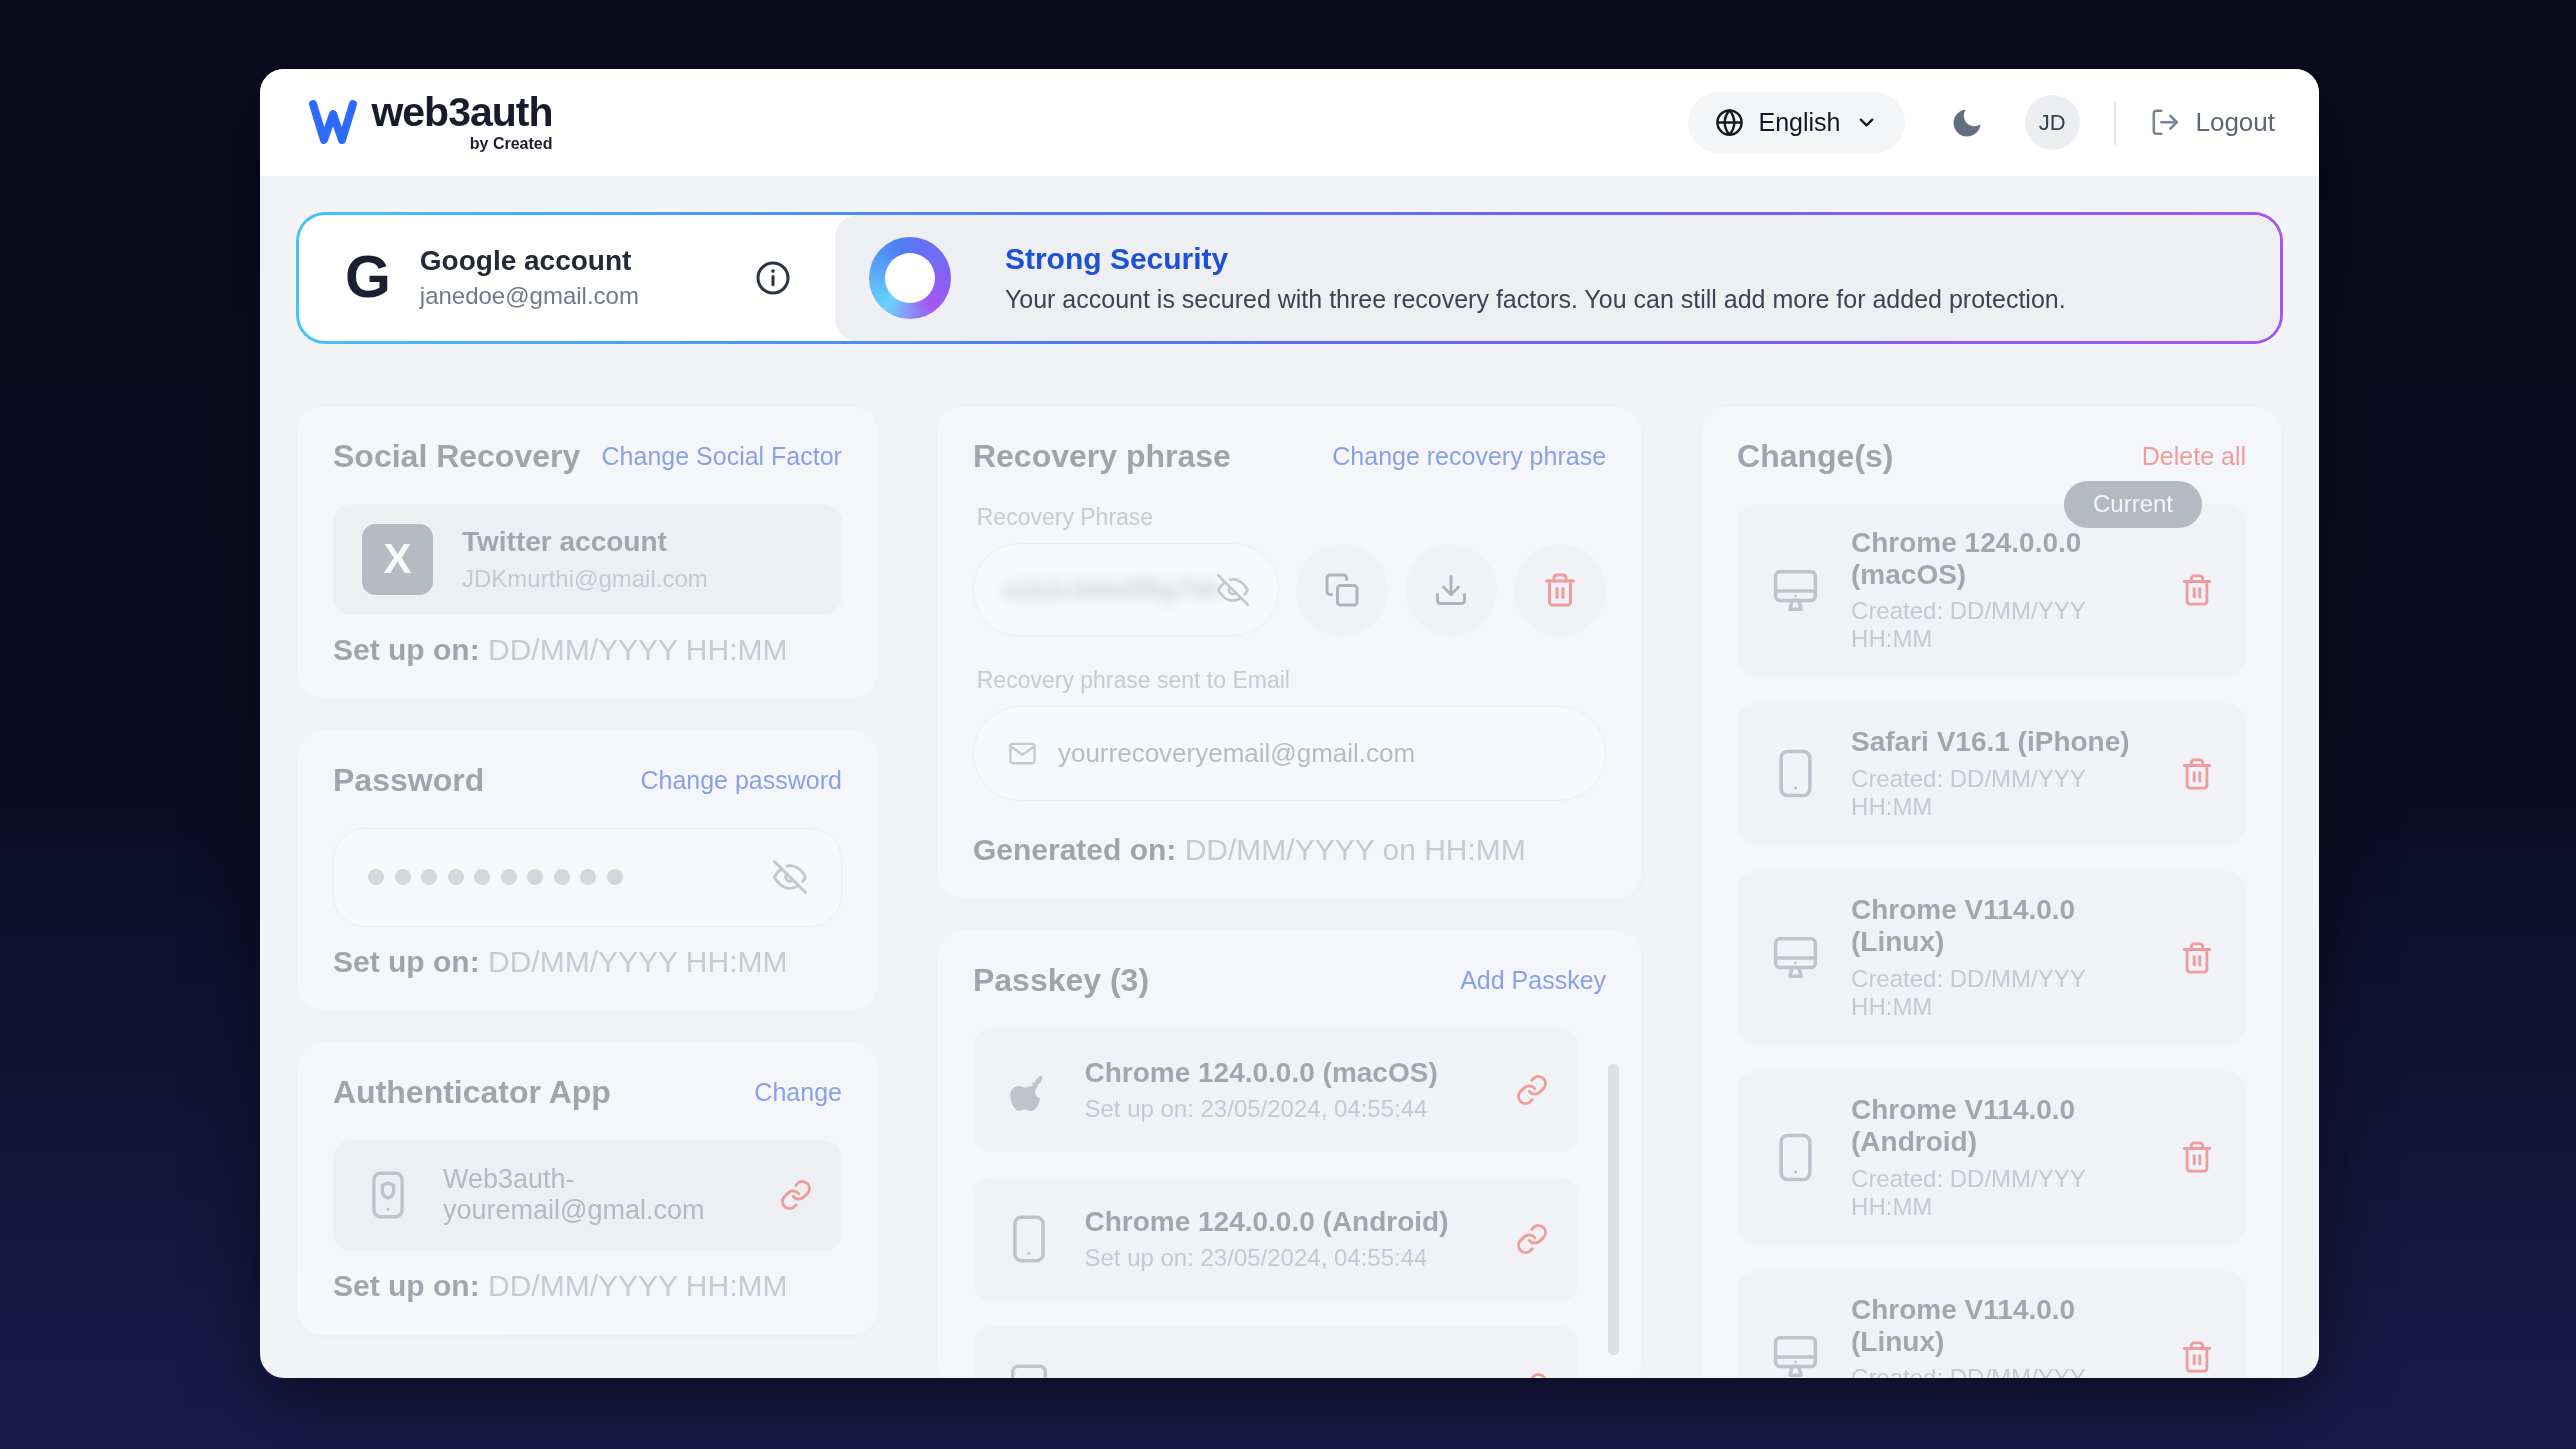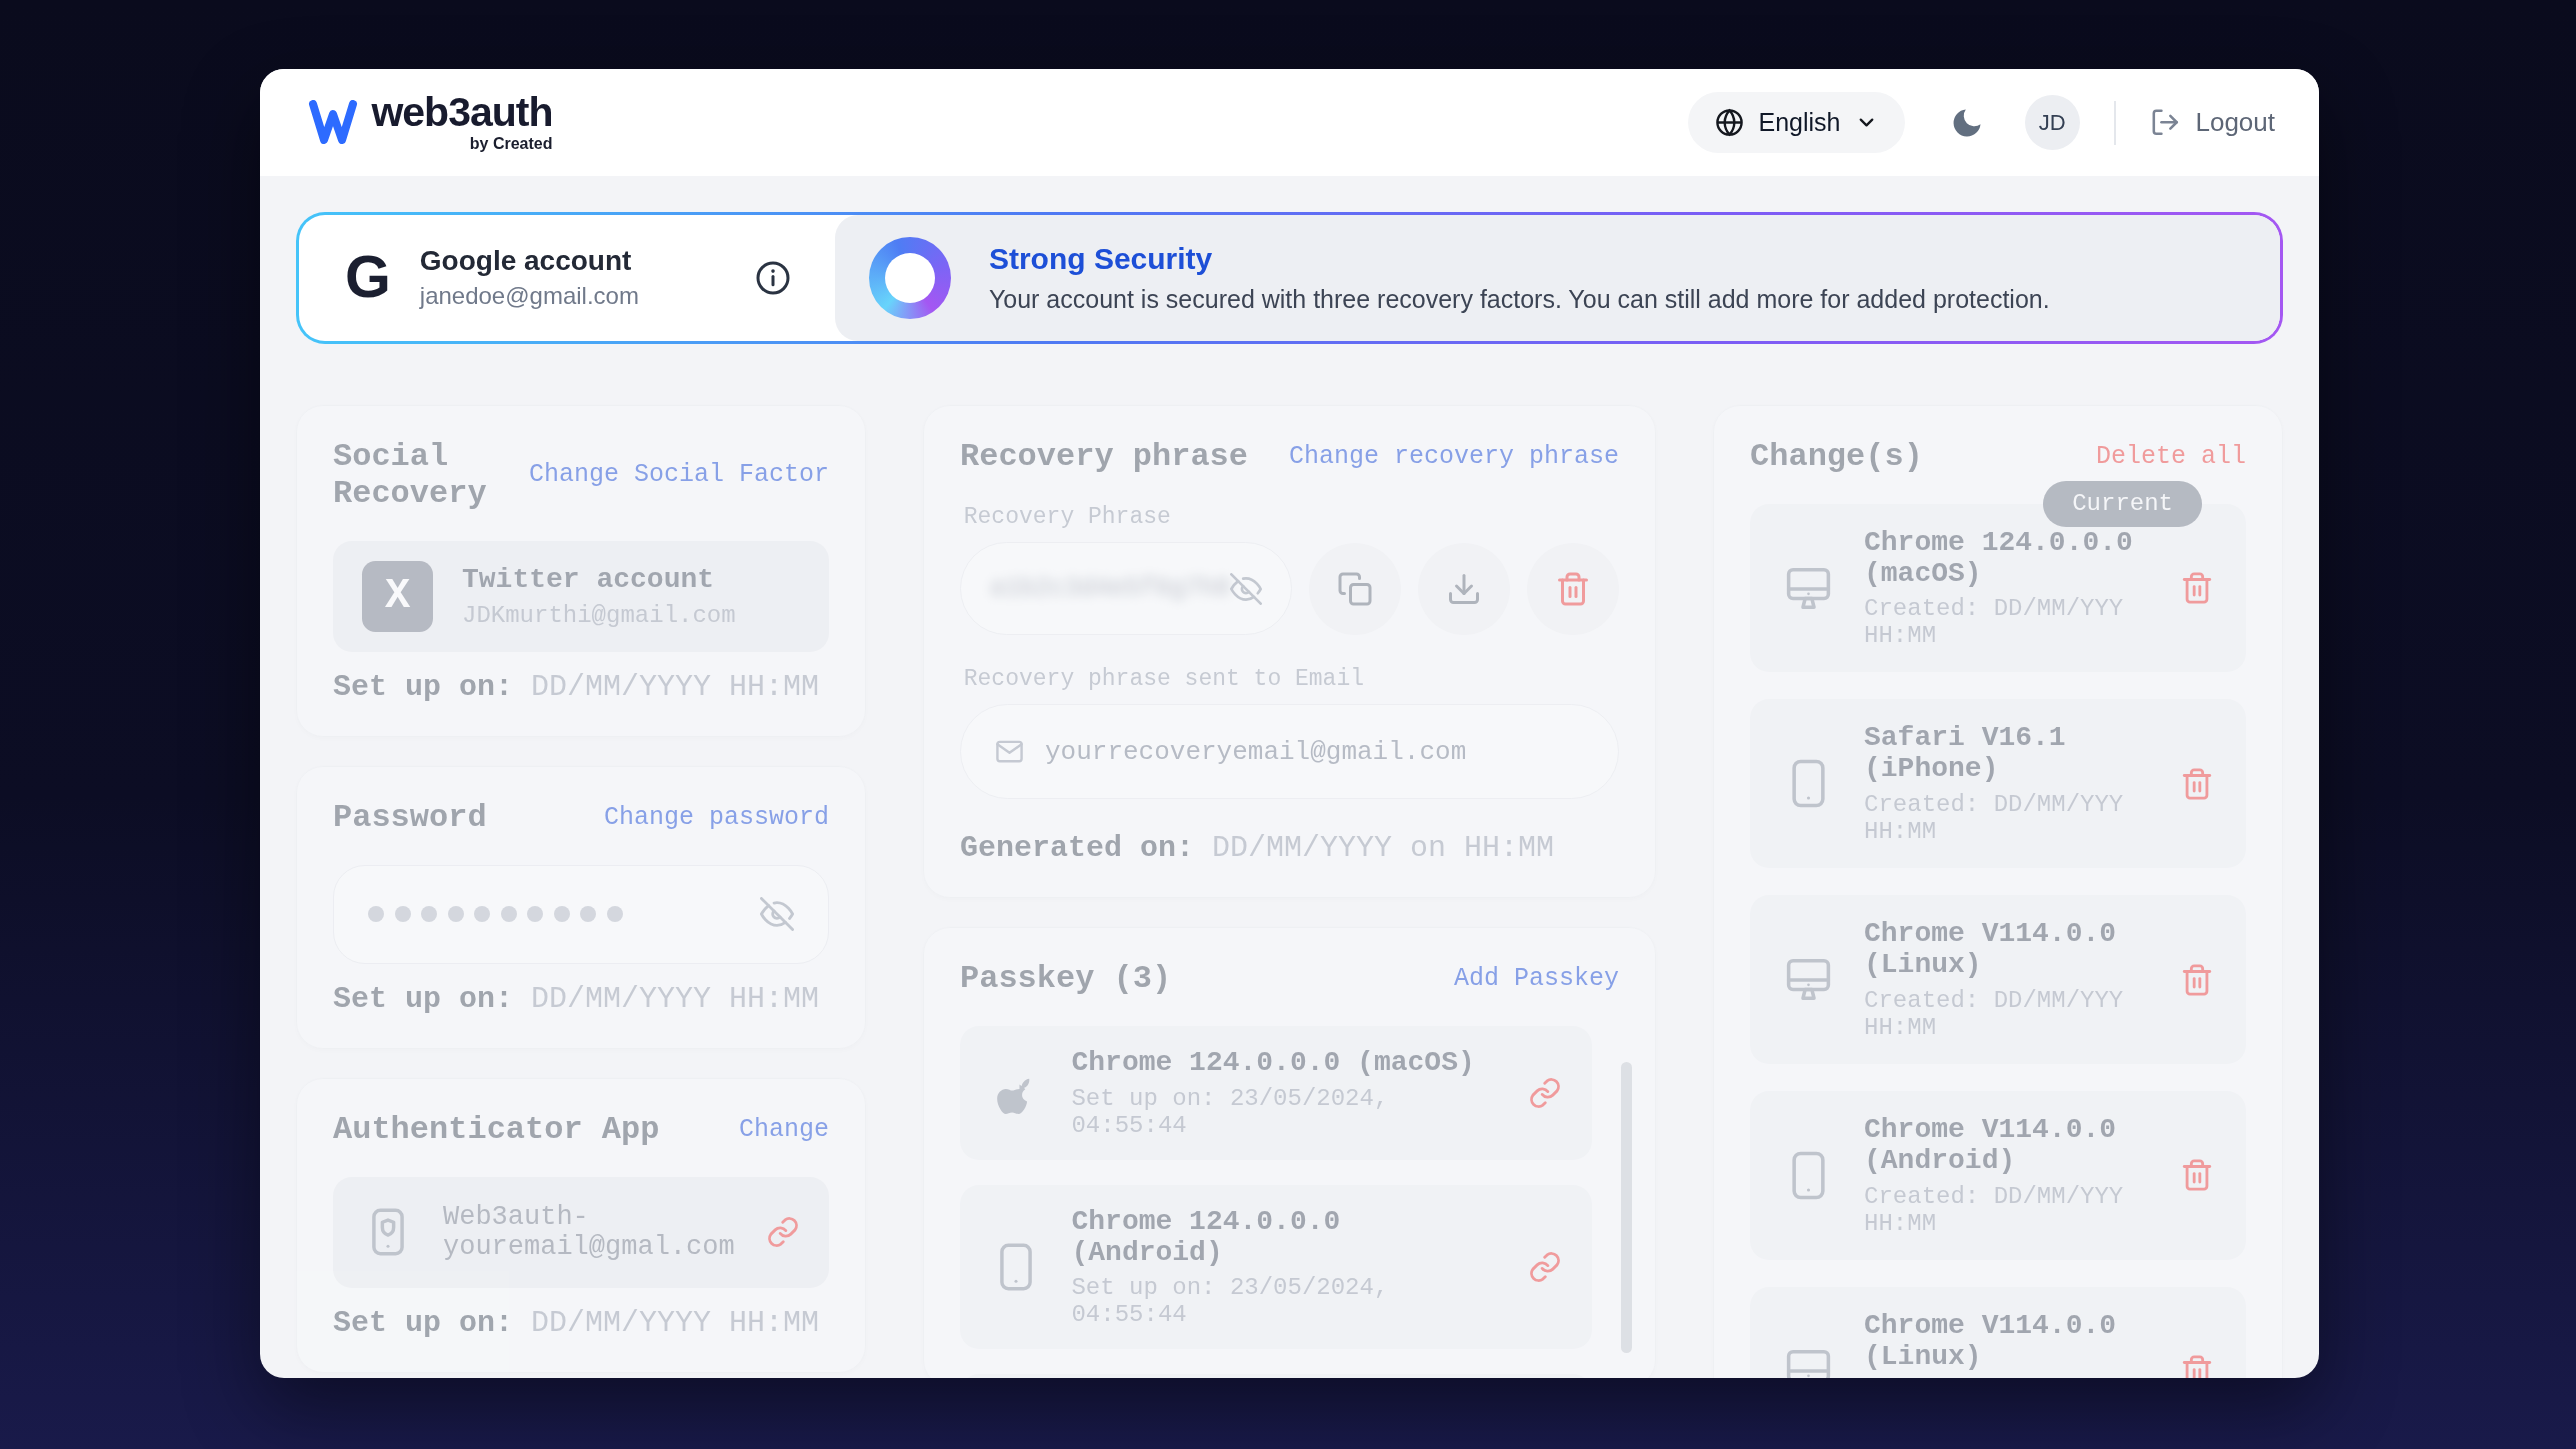"Strong Security" .banner-right { gap: 38px -> 54px }
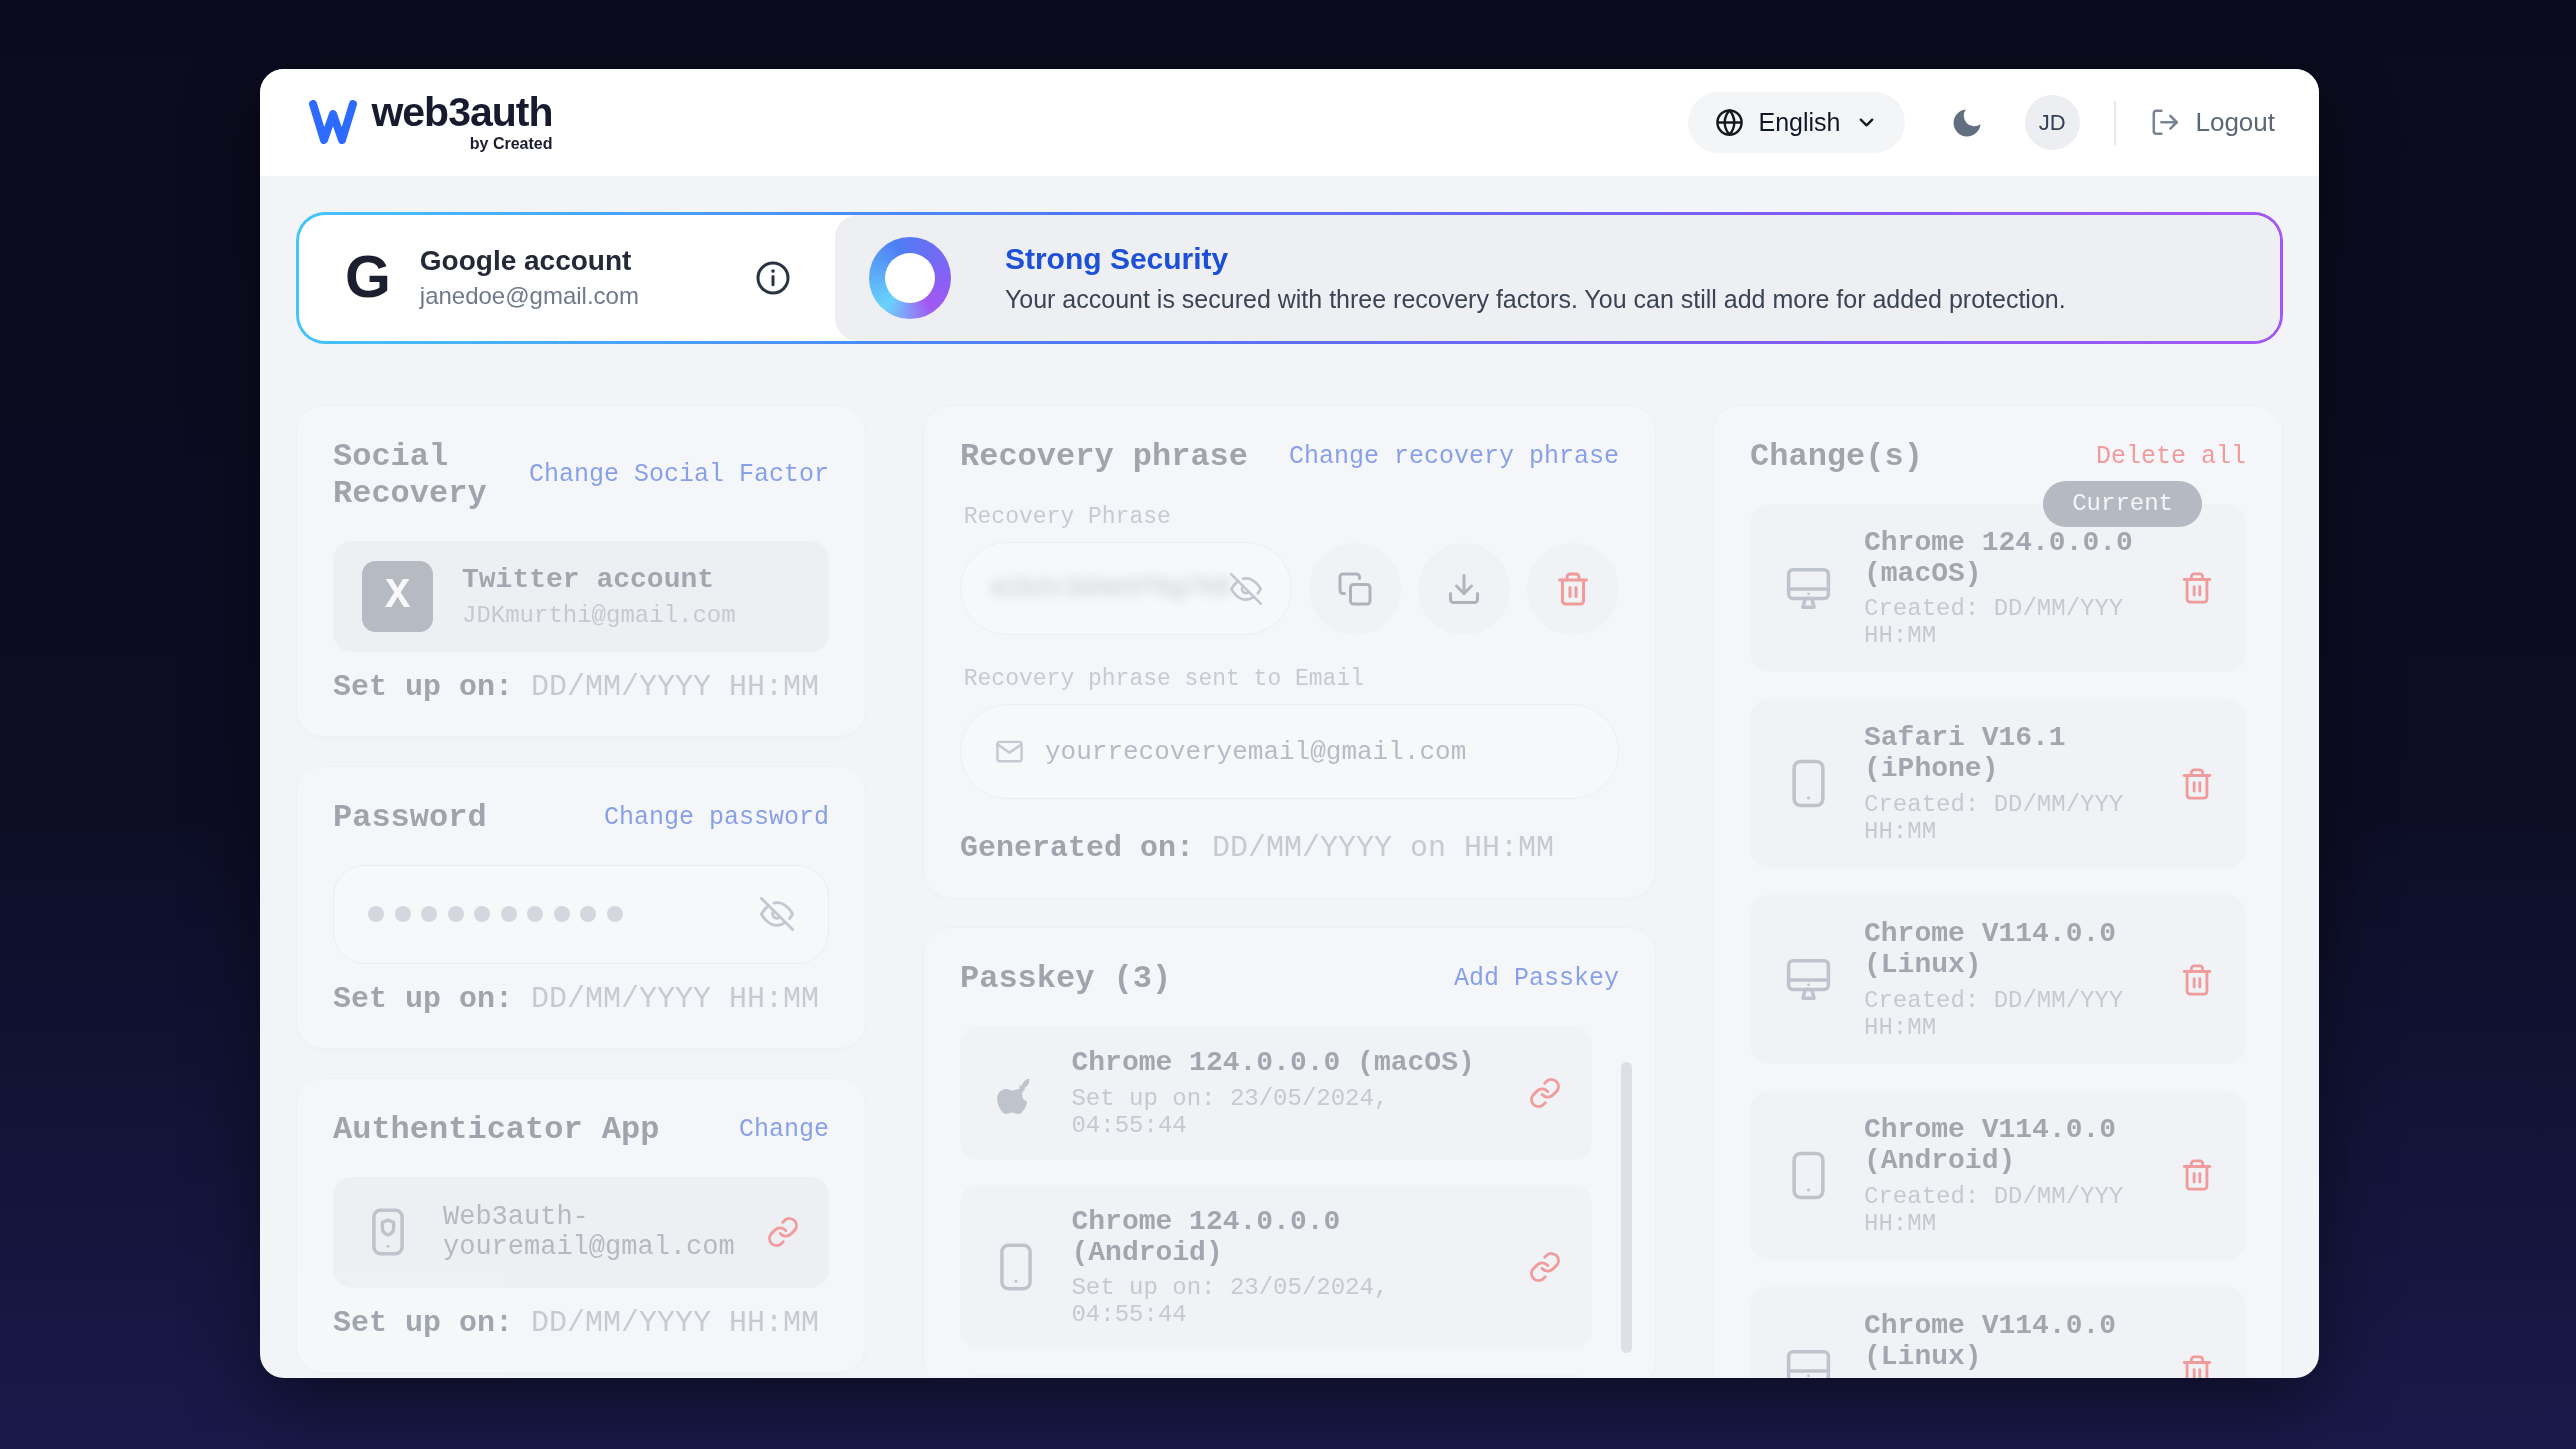"Social Recovery" .panel { font-family: Liberation Mono, monospace -> none }
